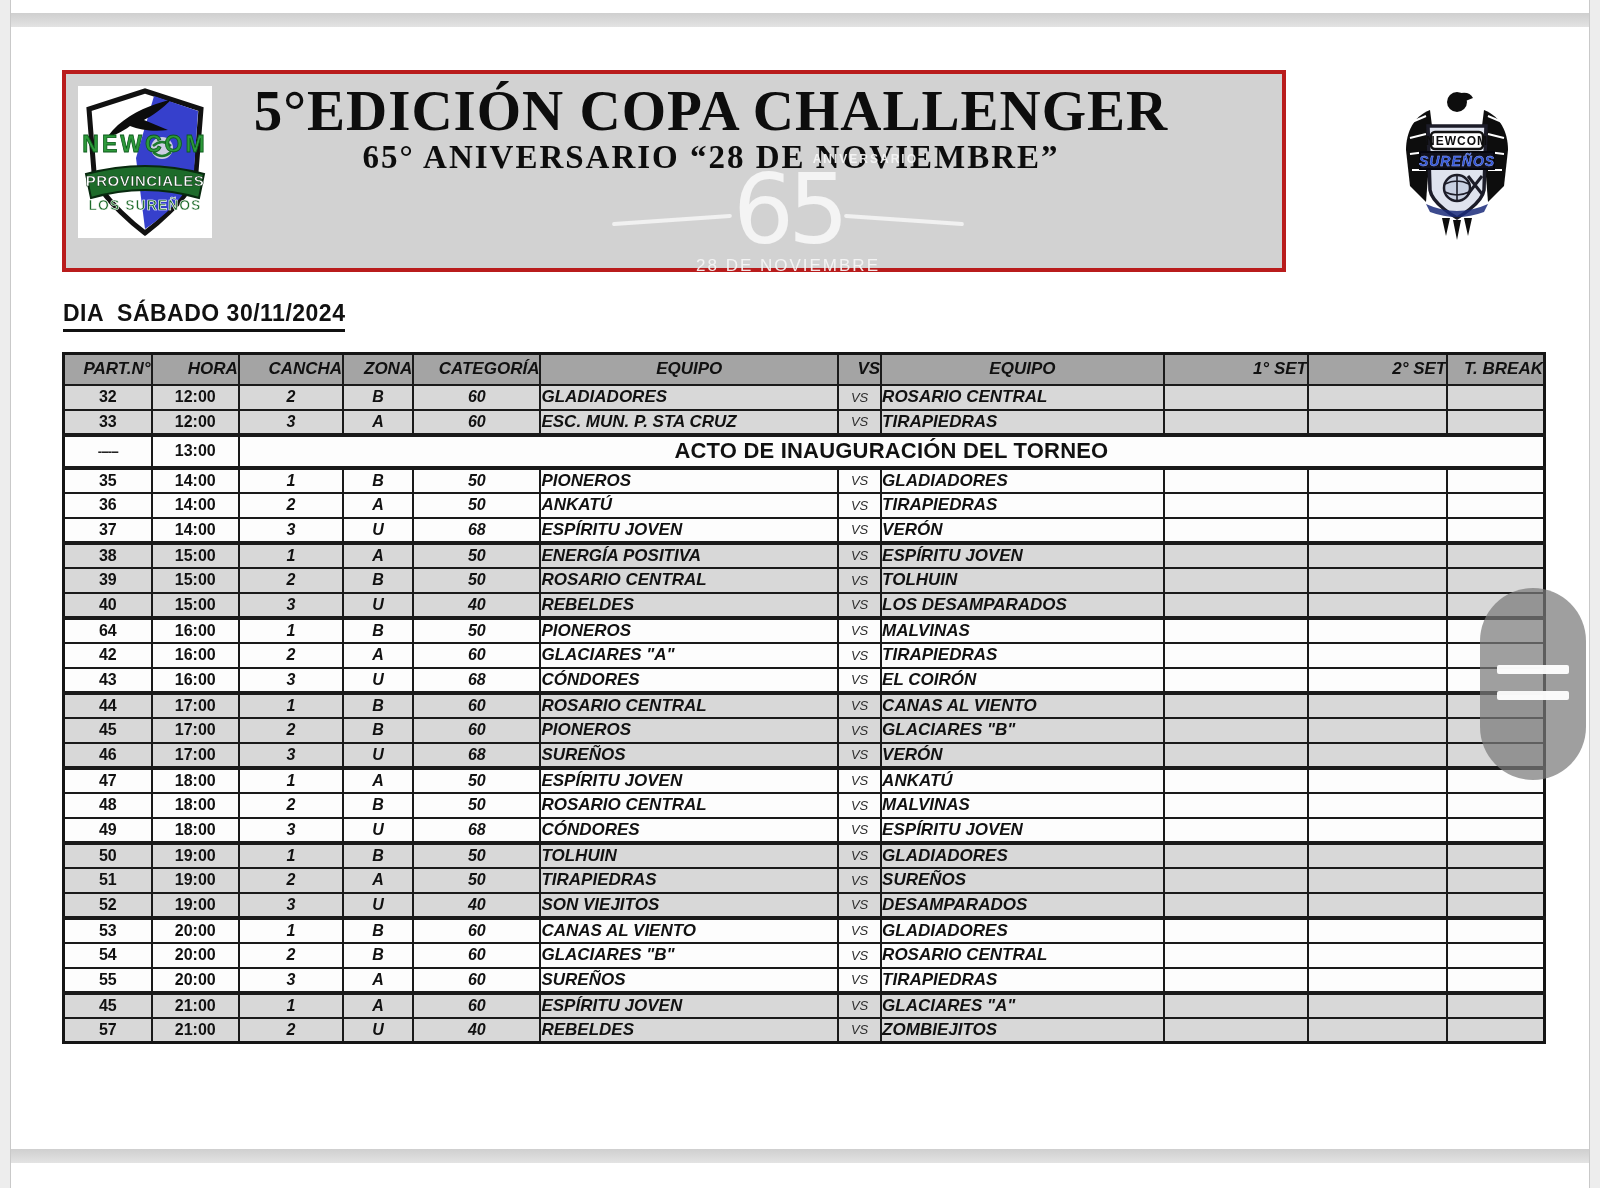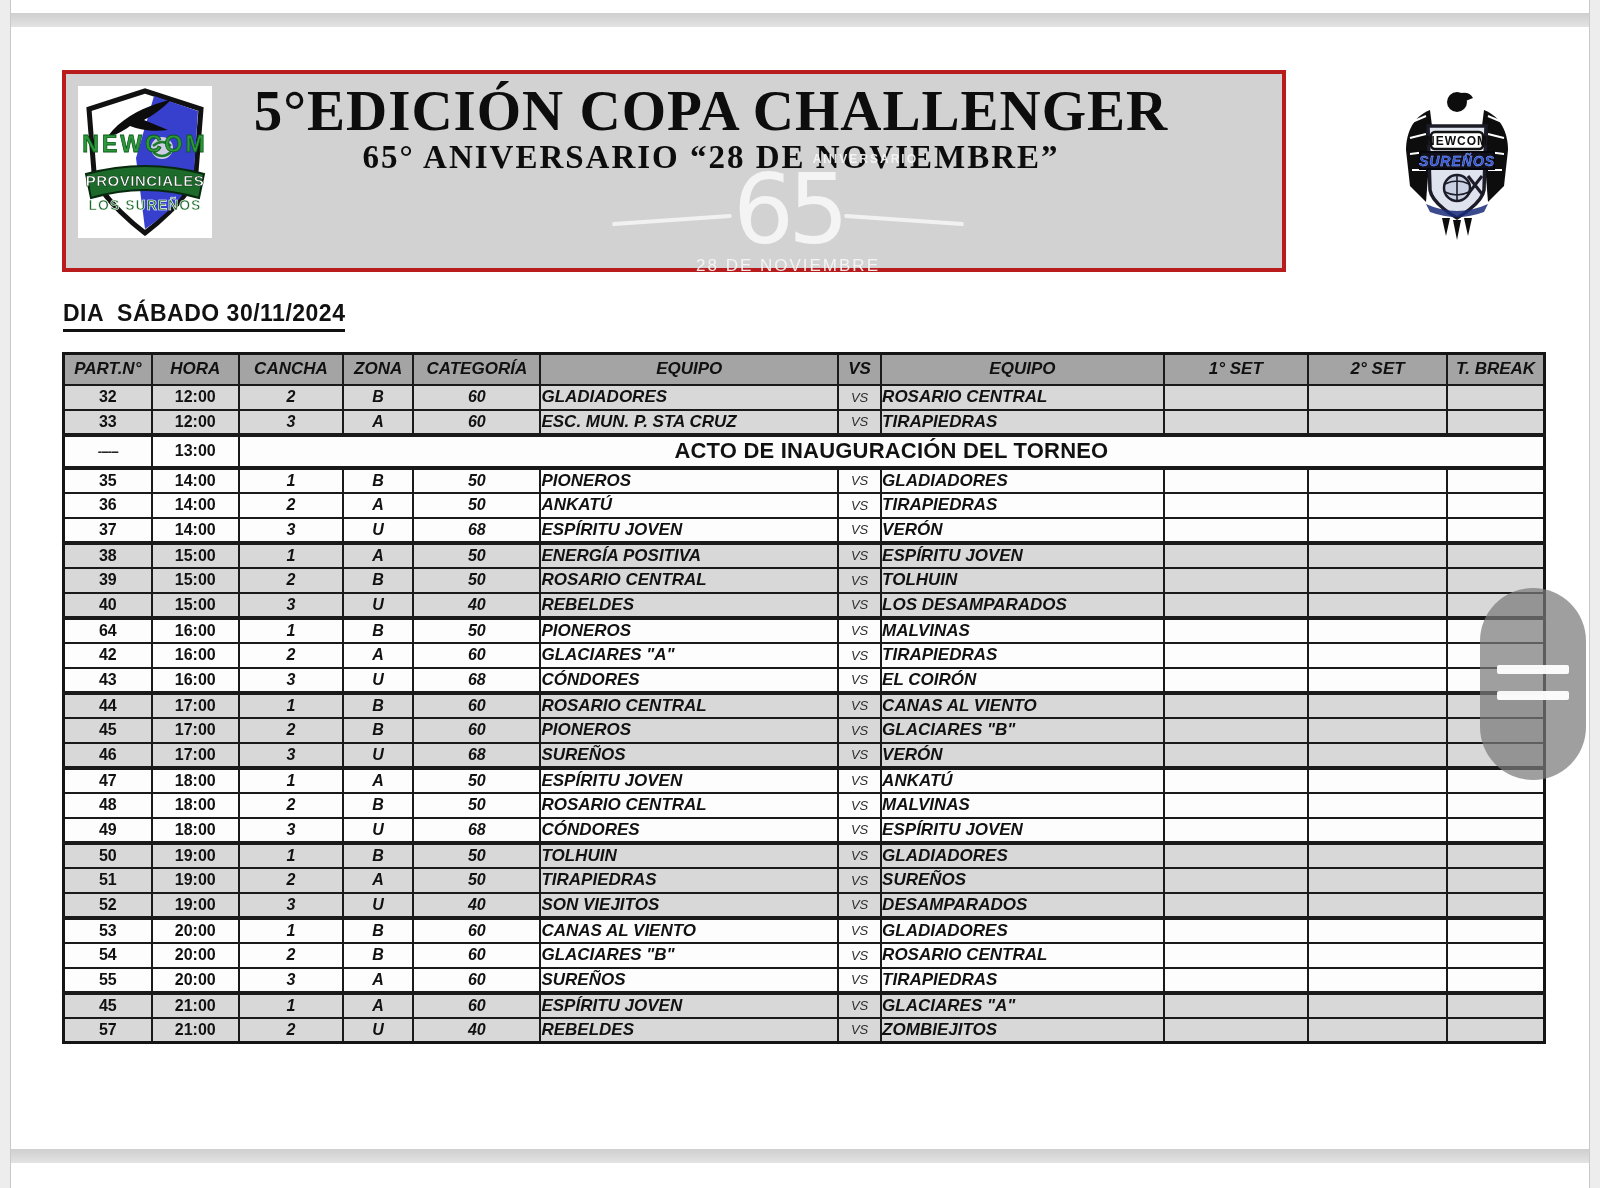"PART.N°" .sched th { text-align: center -> right }
